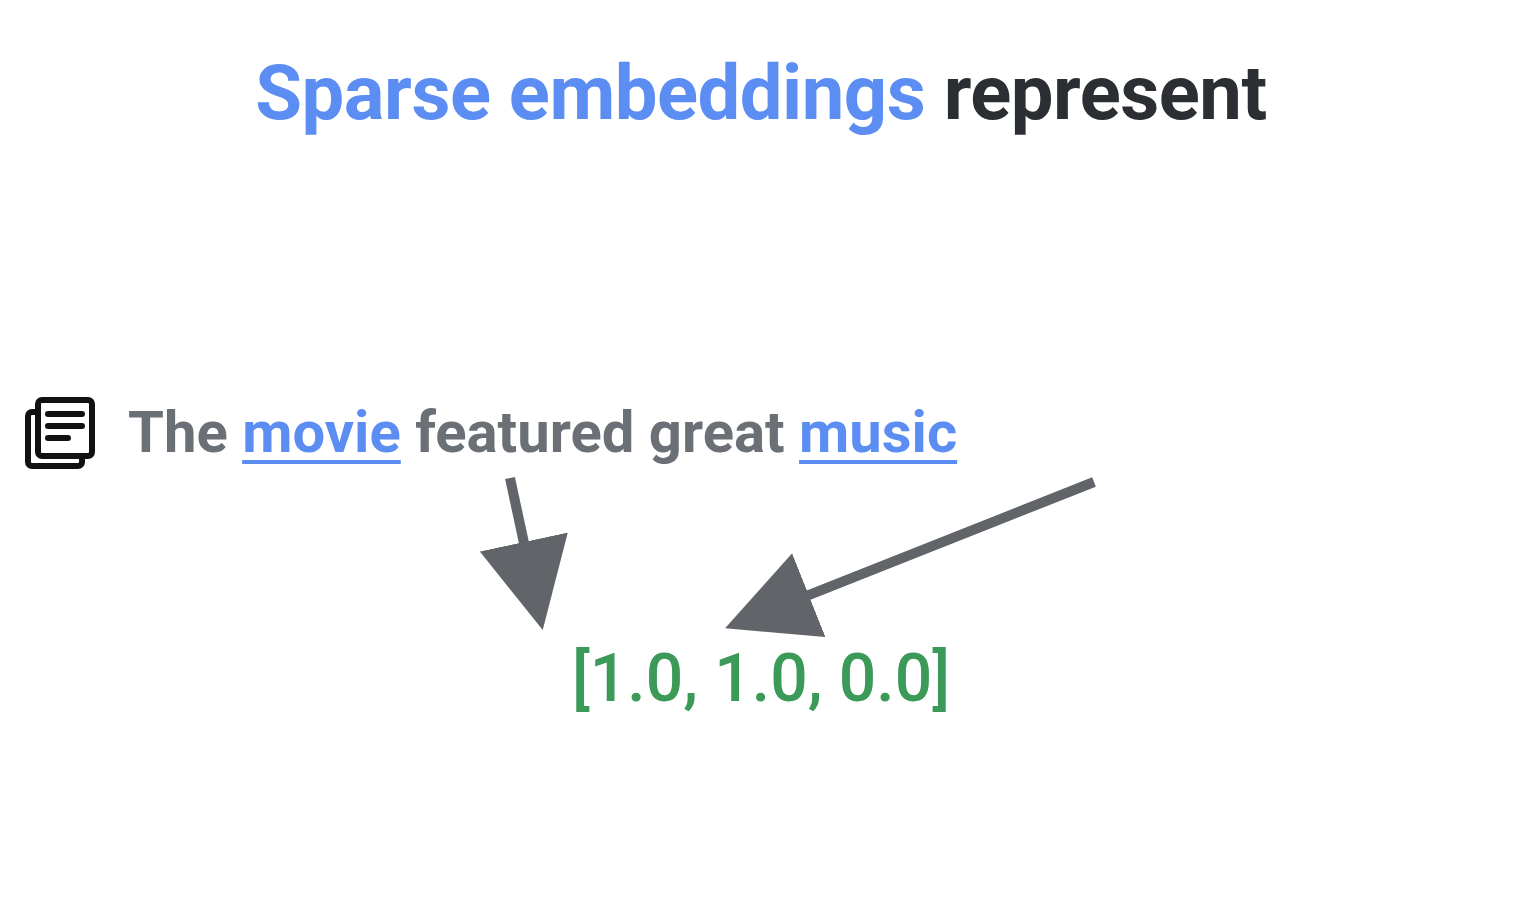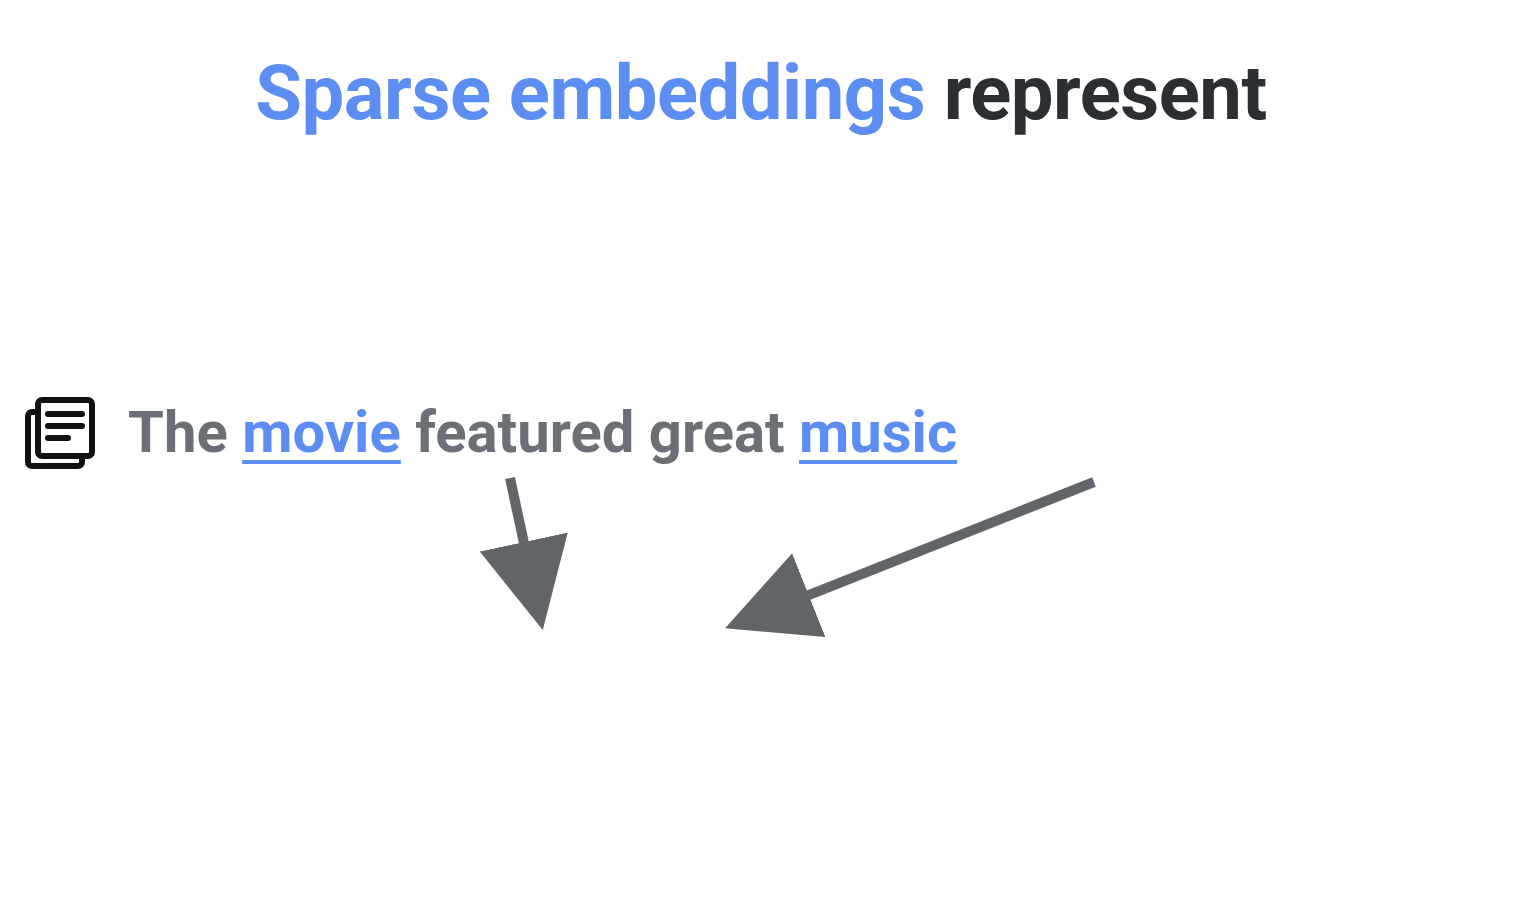"[1.0, 1.0, 0.0]" div.vector { html: none -> <div>[1.0, 1.0, 0.0]</div> }
